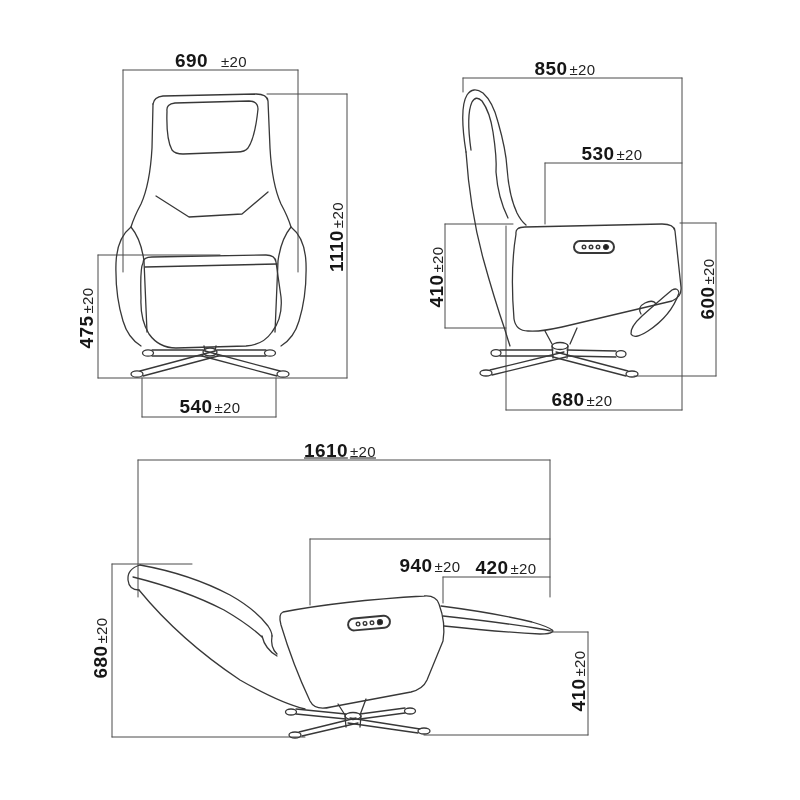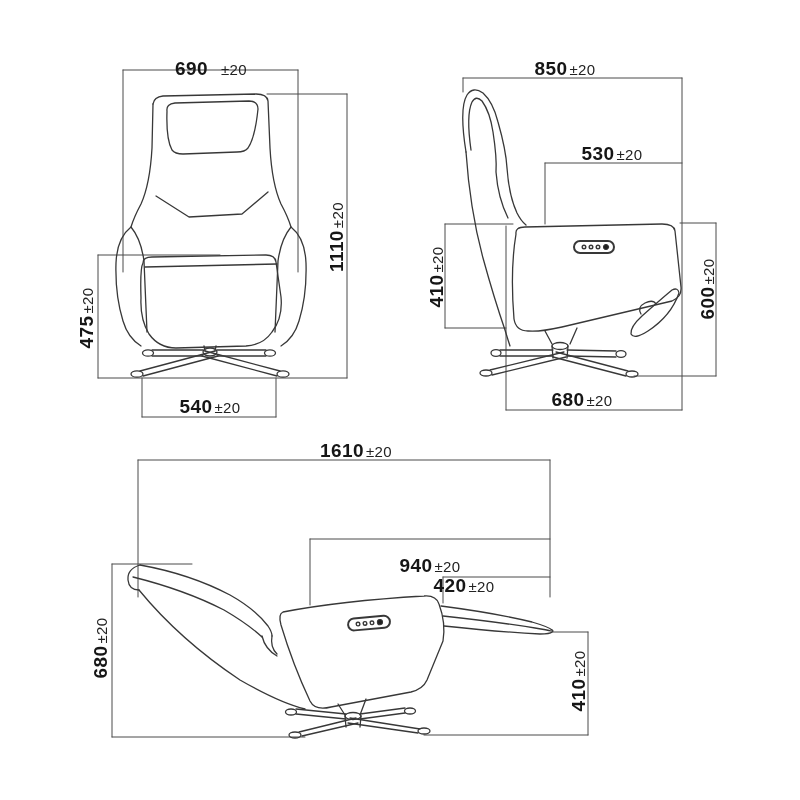"690" div.dim-label { top: 68px -> 60px }
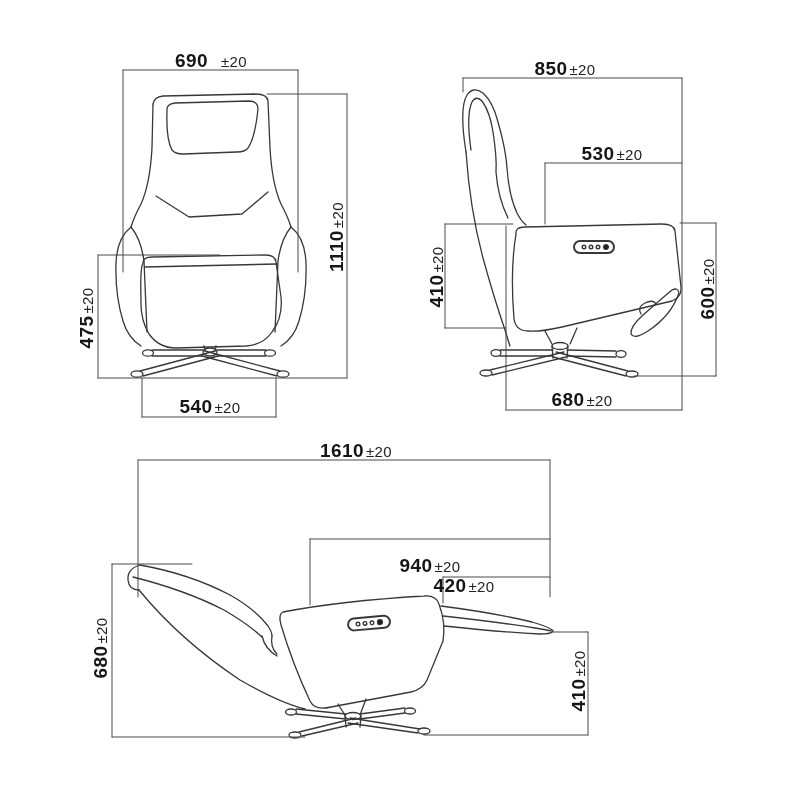"1610" div.dim-label { left: 356px -> 340px; text-decoration: none -> underline }
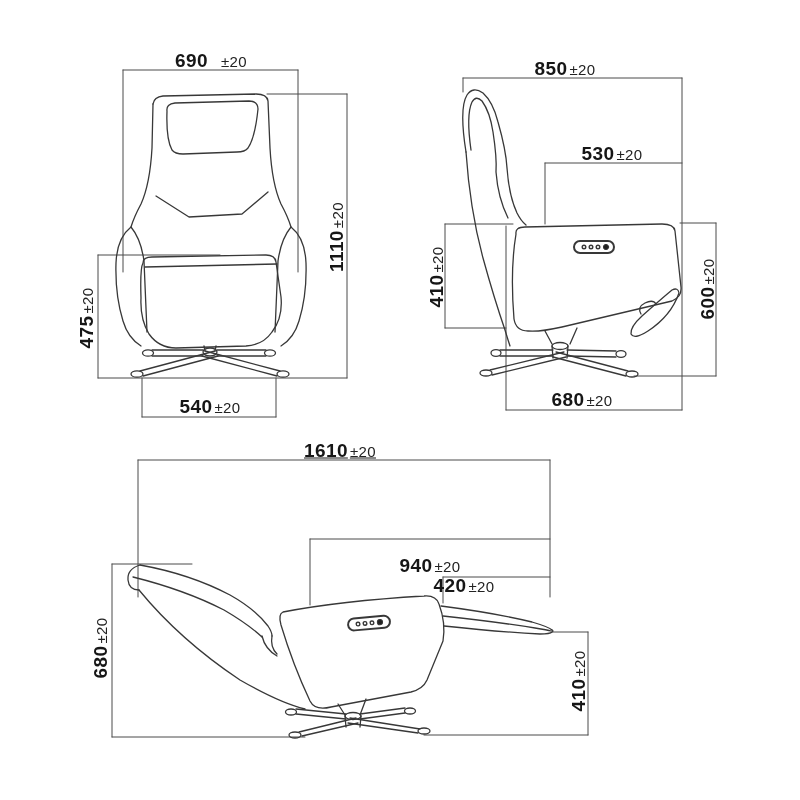"420" div.dim-label { left: 464px -> 506px; margin-top: 18px -> none }
